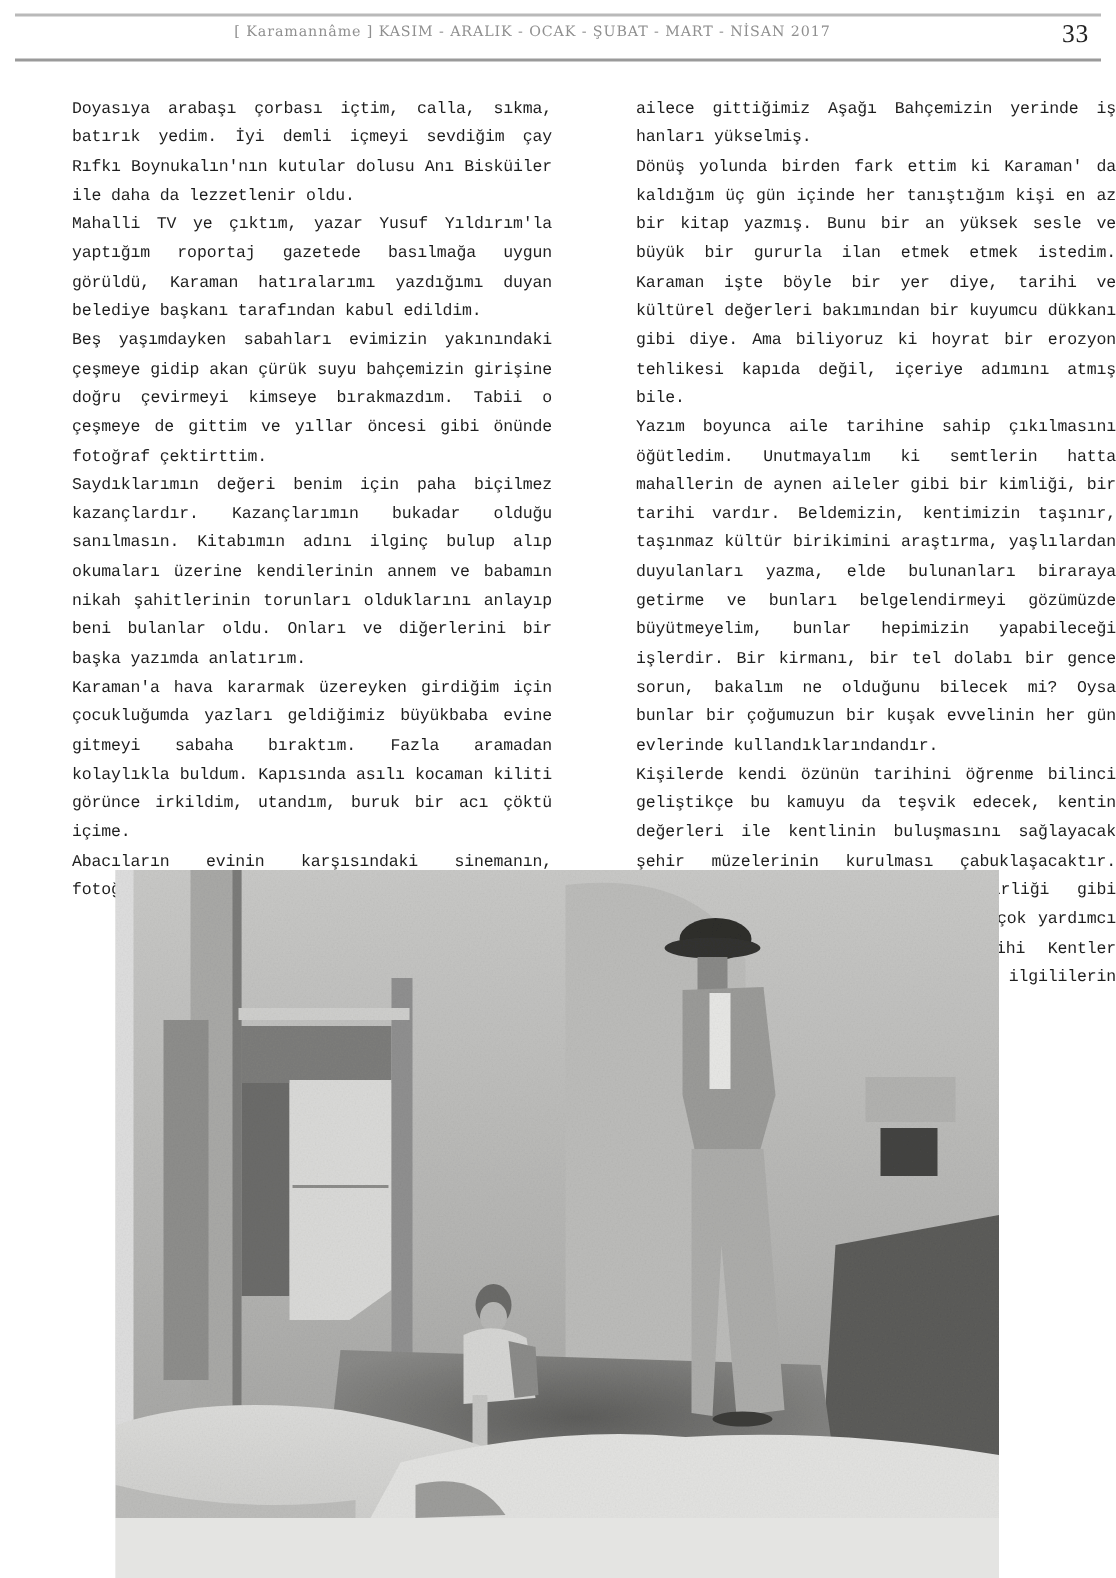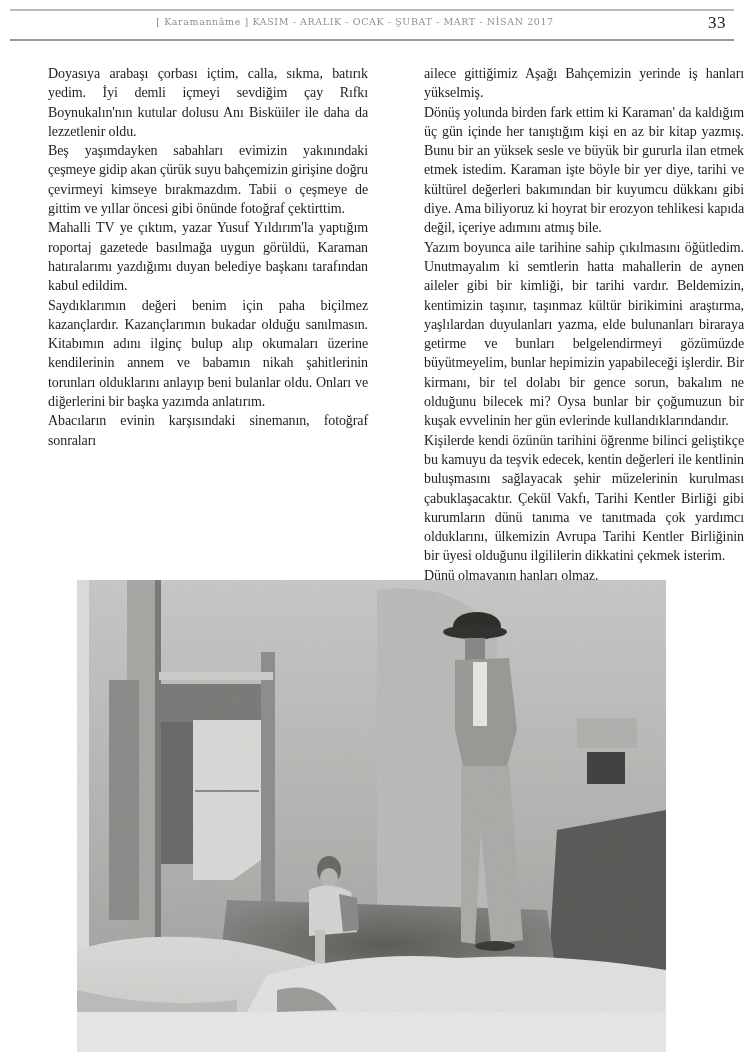"Doyasıya arabaşı çorbası içtim, calla," .col { font-family: Liberation Serif, serif -> Liberation Mono, monospace; font-size: 14px -> 11px }
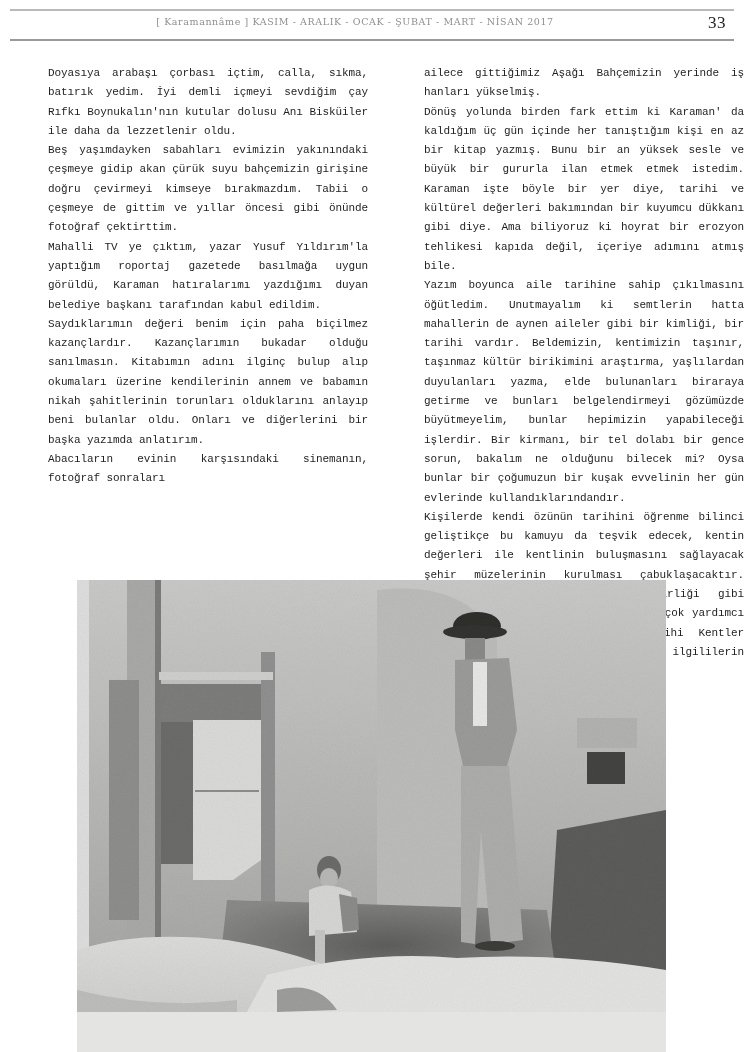"Beş yaşımdayken sabahları evimizin" p { order: before "Mahalli TV ye çıktım, yazar" -> after "Mahalli TV ye çıktım, yazar" }
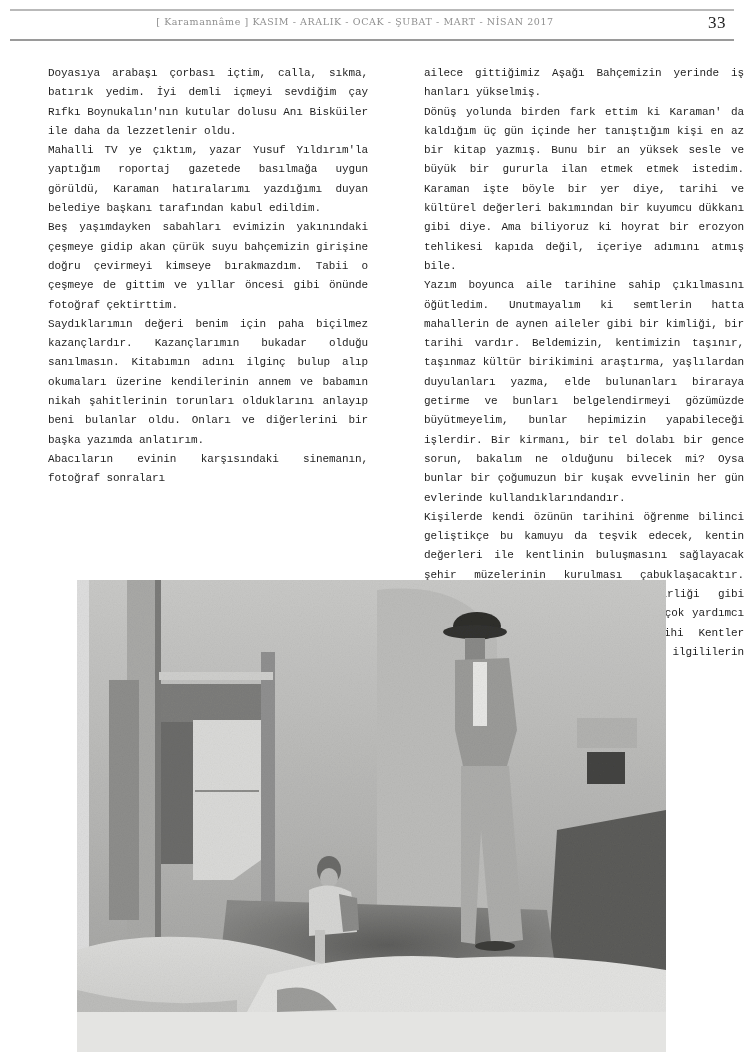"Karaman'a hava kararmak üzereyken" p { html: none -> <p>Karaman'a hava kararmak üzereyken girdiğim için çocukluğumda yazları geldiğimiz büyükbaba evine gitmeyi sabaha bıraktım. Fazla aramadan kolaylıkla buldum. Kapısında asılı kocaman kiliti görünce irkildim, utandım, buruk bir acı çöktü içime.</p> }
